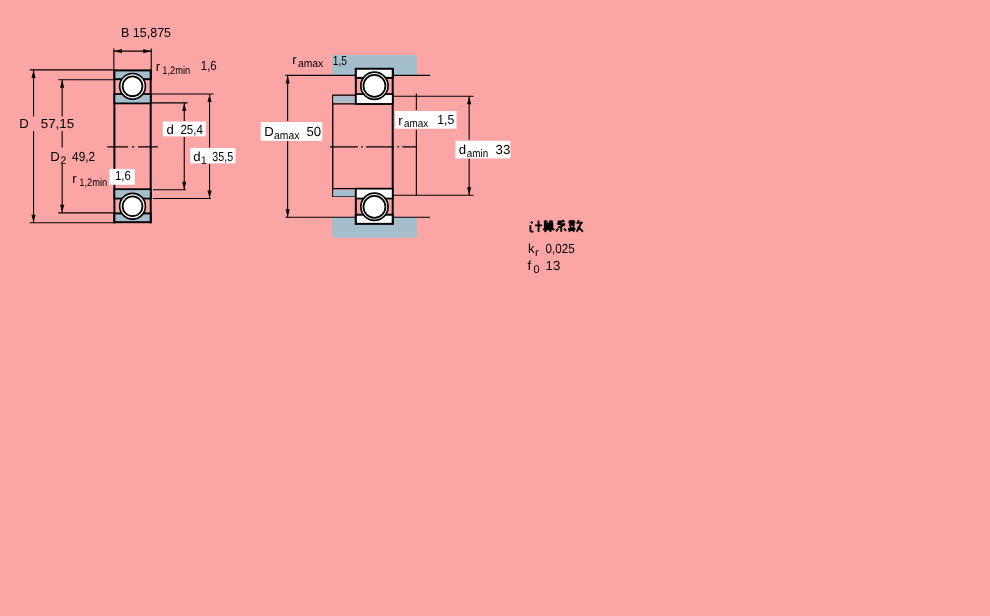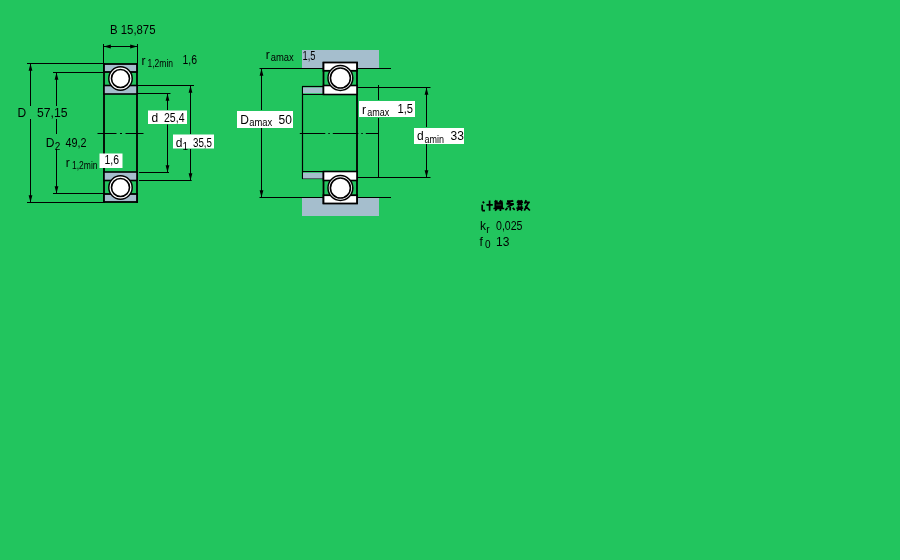"B 15,875" .page { background: #22c55e -> #fca5a5 }
